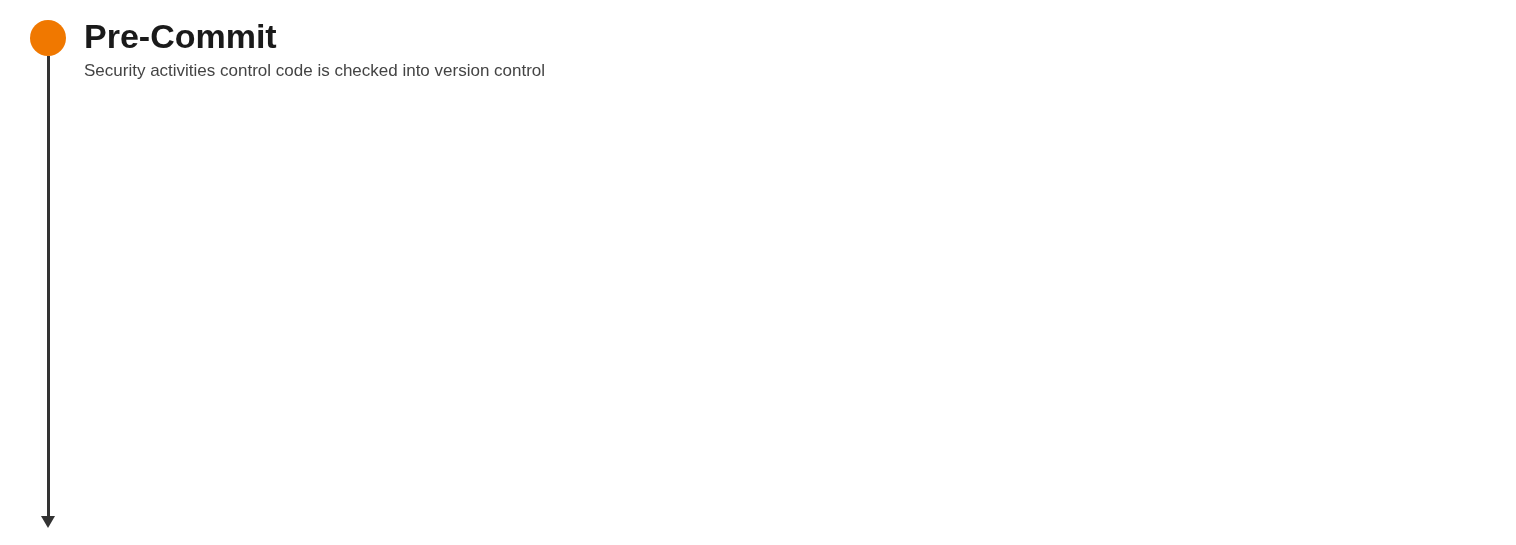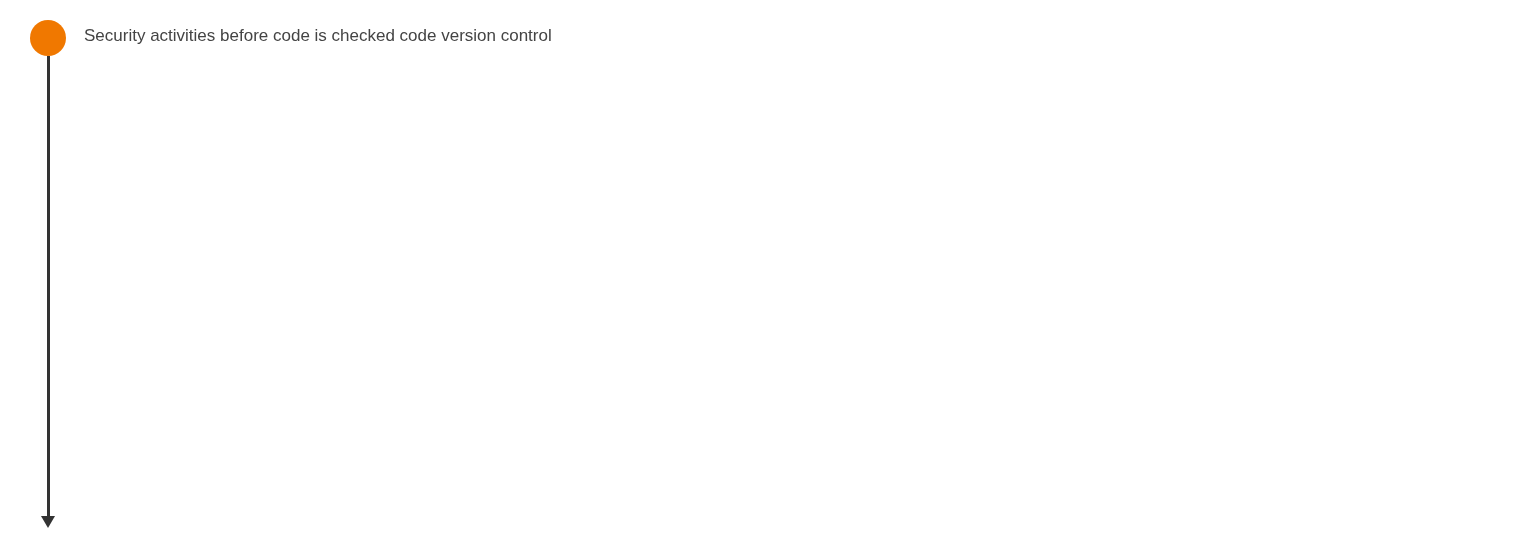"Pre-Commit" div.main-title { html: none -> <div>Pre-Commit</div> }
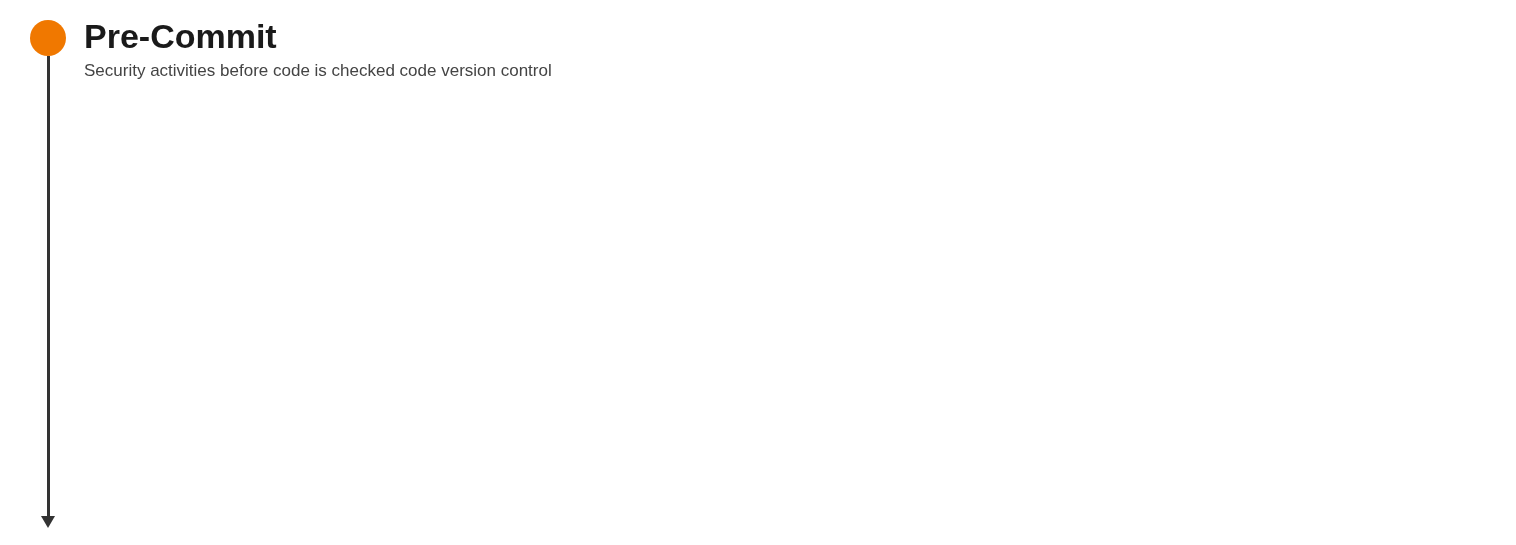"Security activities before code is" div.subtitle { text: before code is checked code -> control code is checked into }
